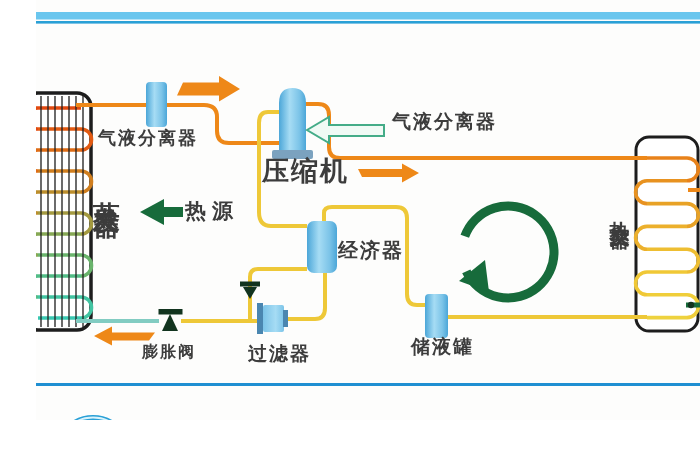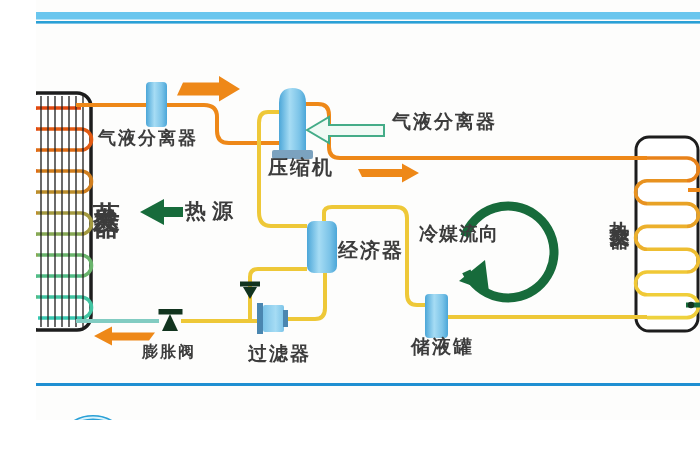"压缩机" div.lbl { font-size: 20px -> 27px; left: 232px -> 226px }
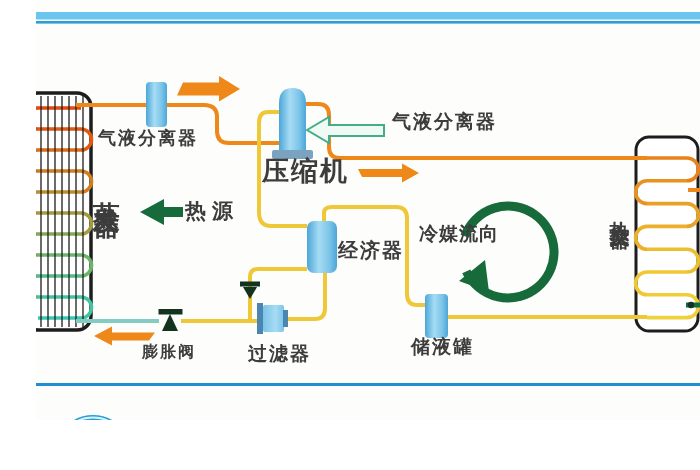"冷媒流向" div.lbl { html: <div>冷媒流向</div> -> none }
